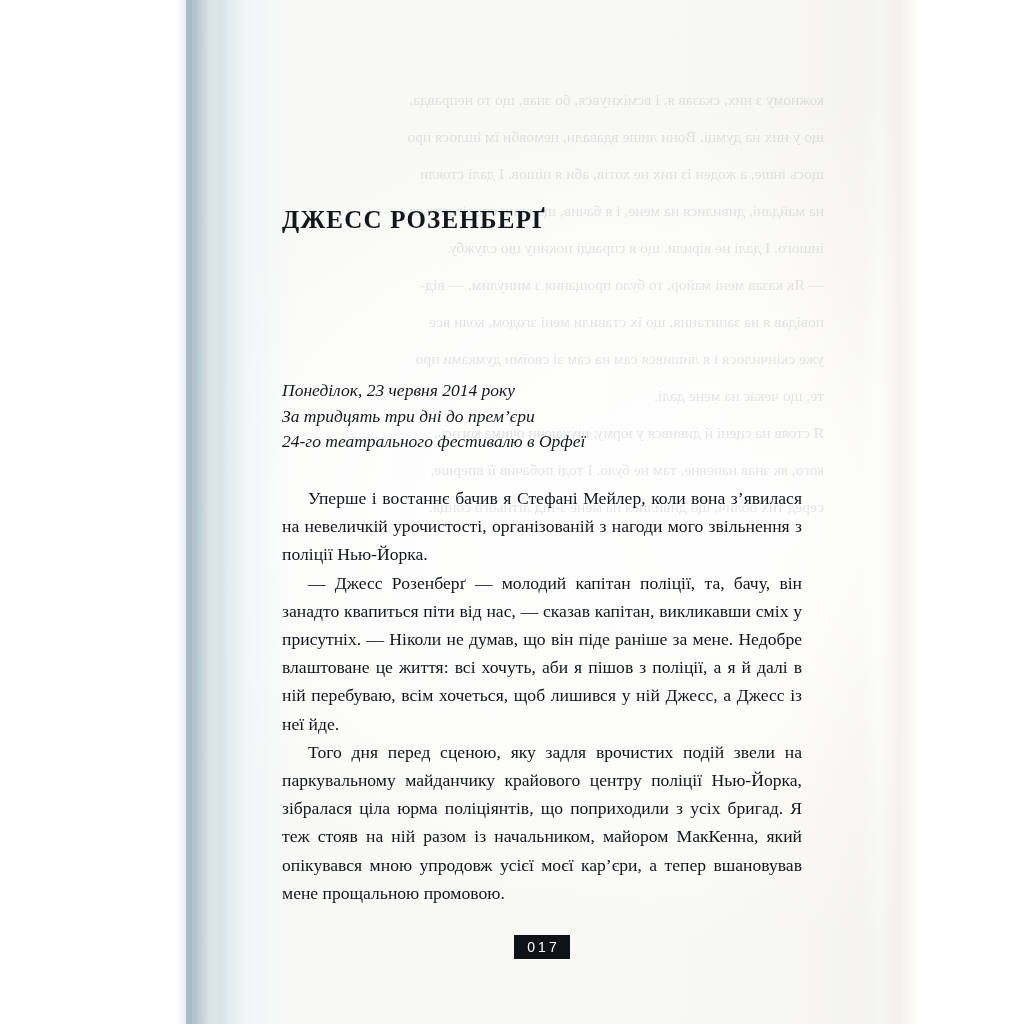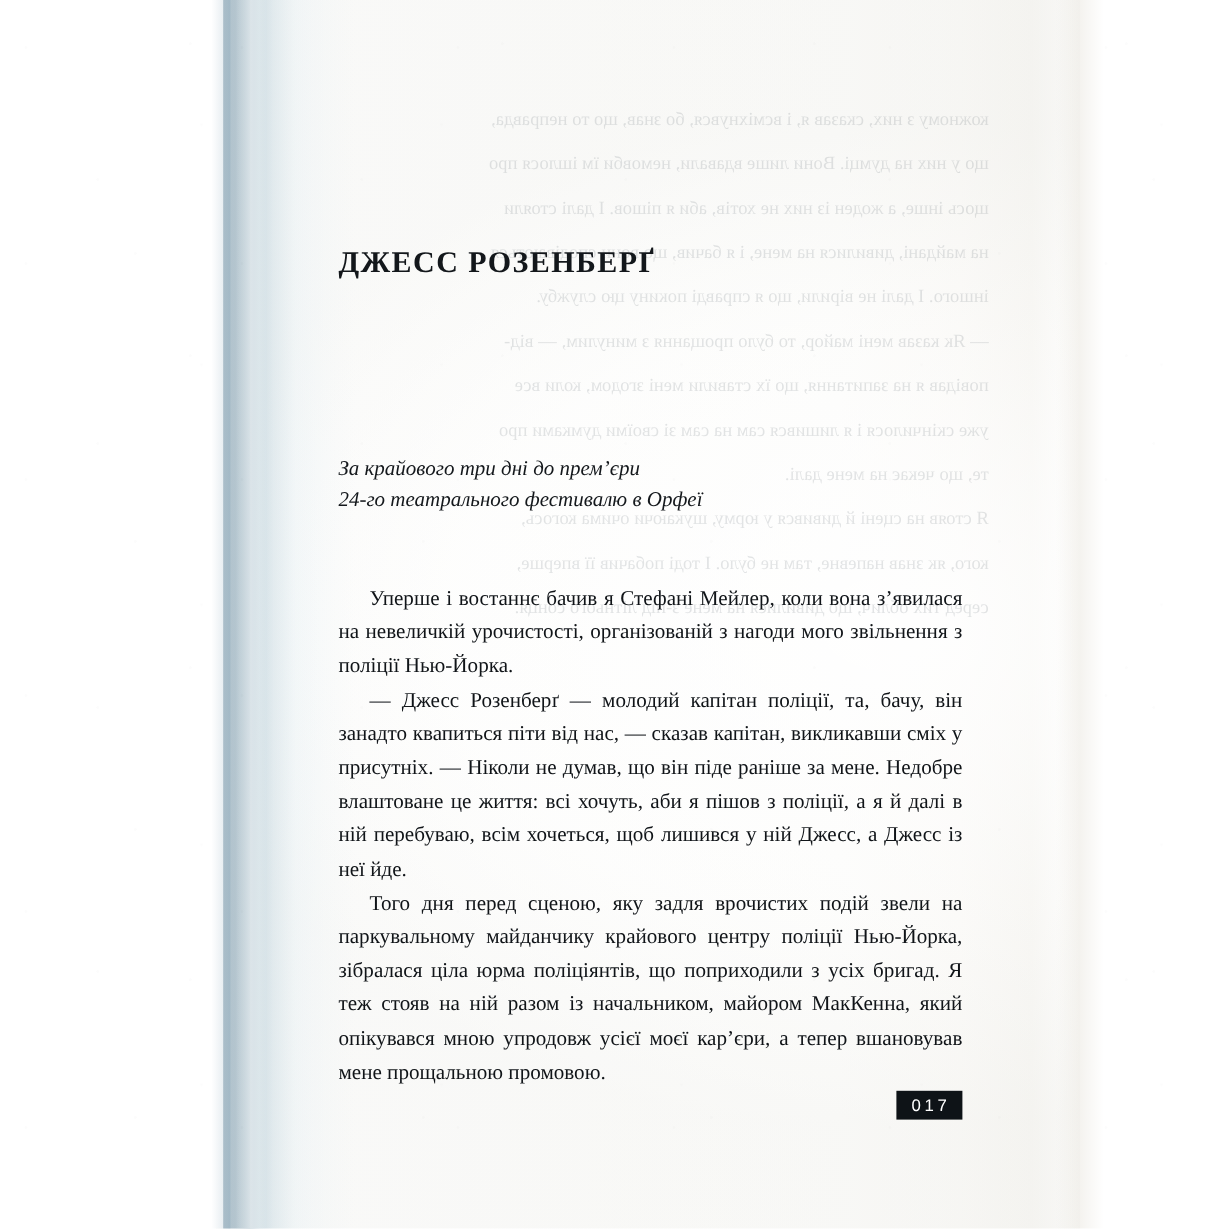"Понеділок, 23 червня 2014 року" div { html: none -> <div>Понеділок, 23 червня 2014 року</div> }
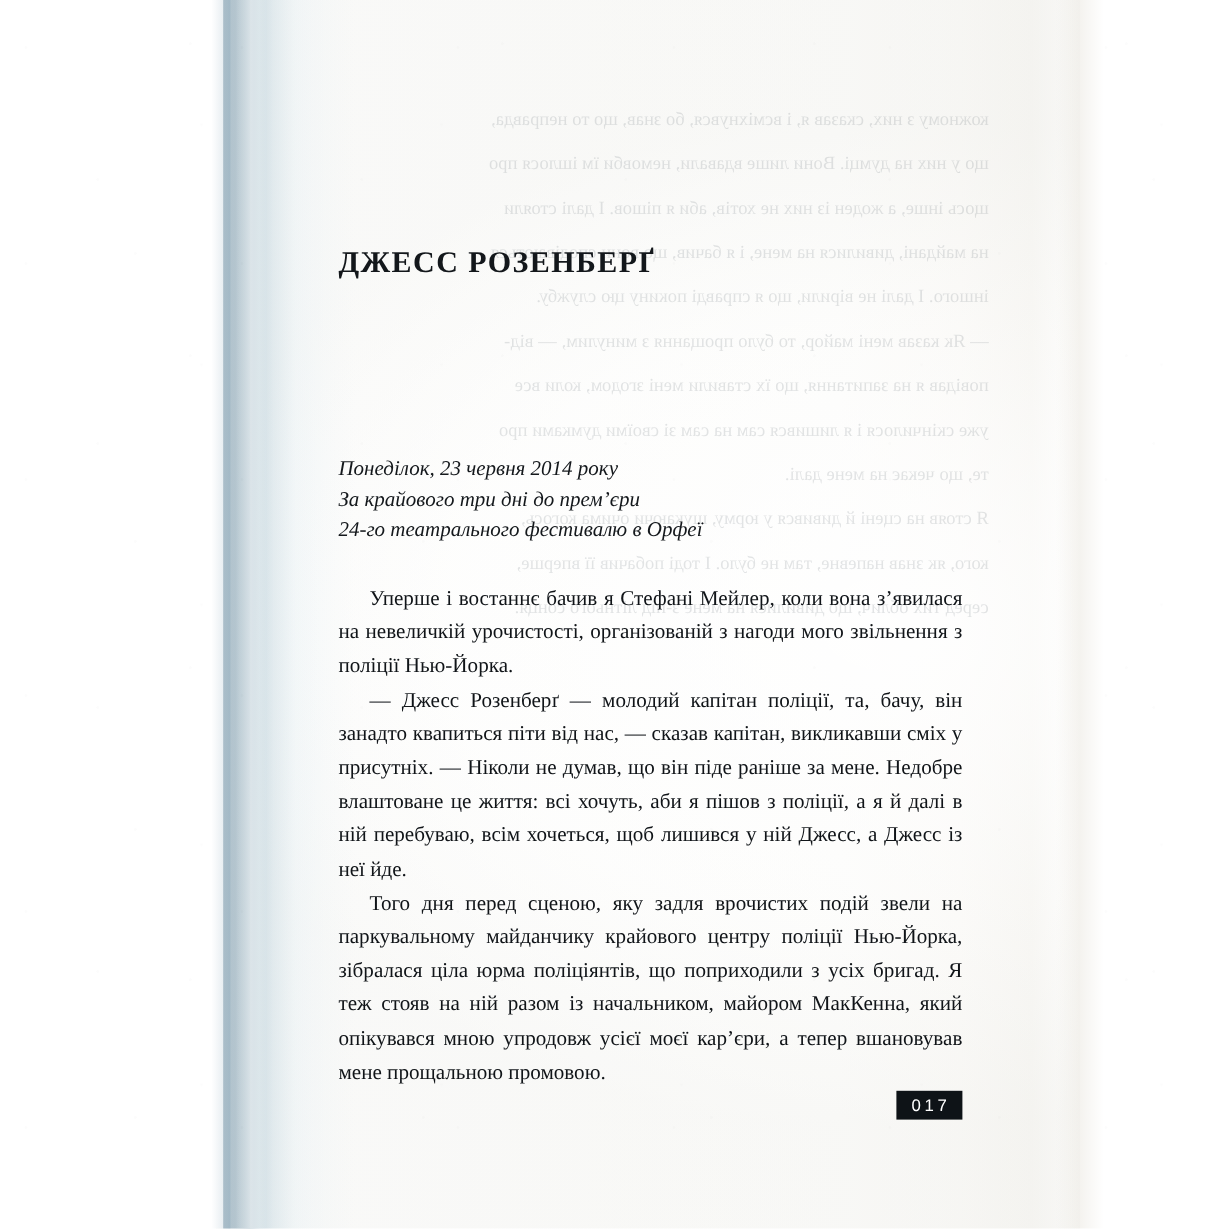"За крайового три дні до" div { text: крайового -> тридцять }
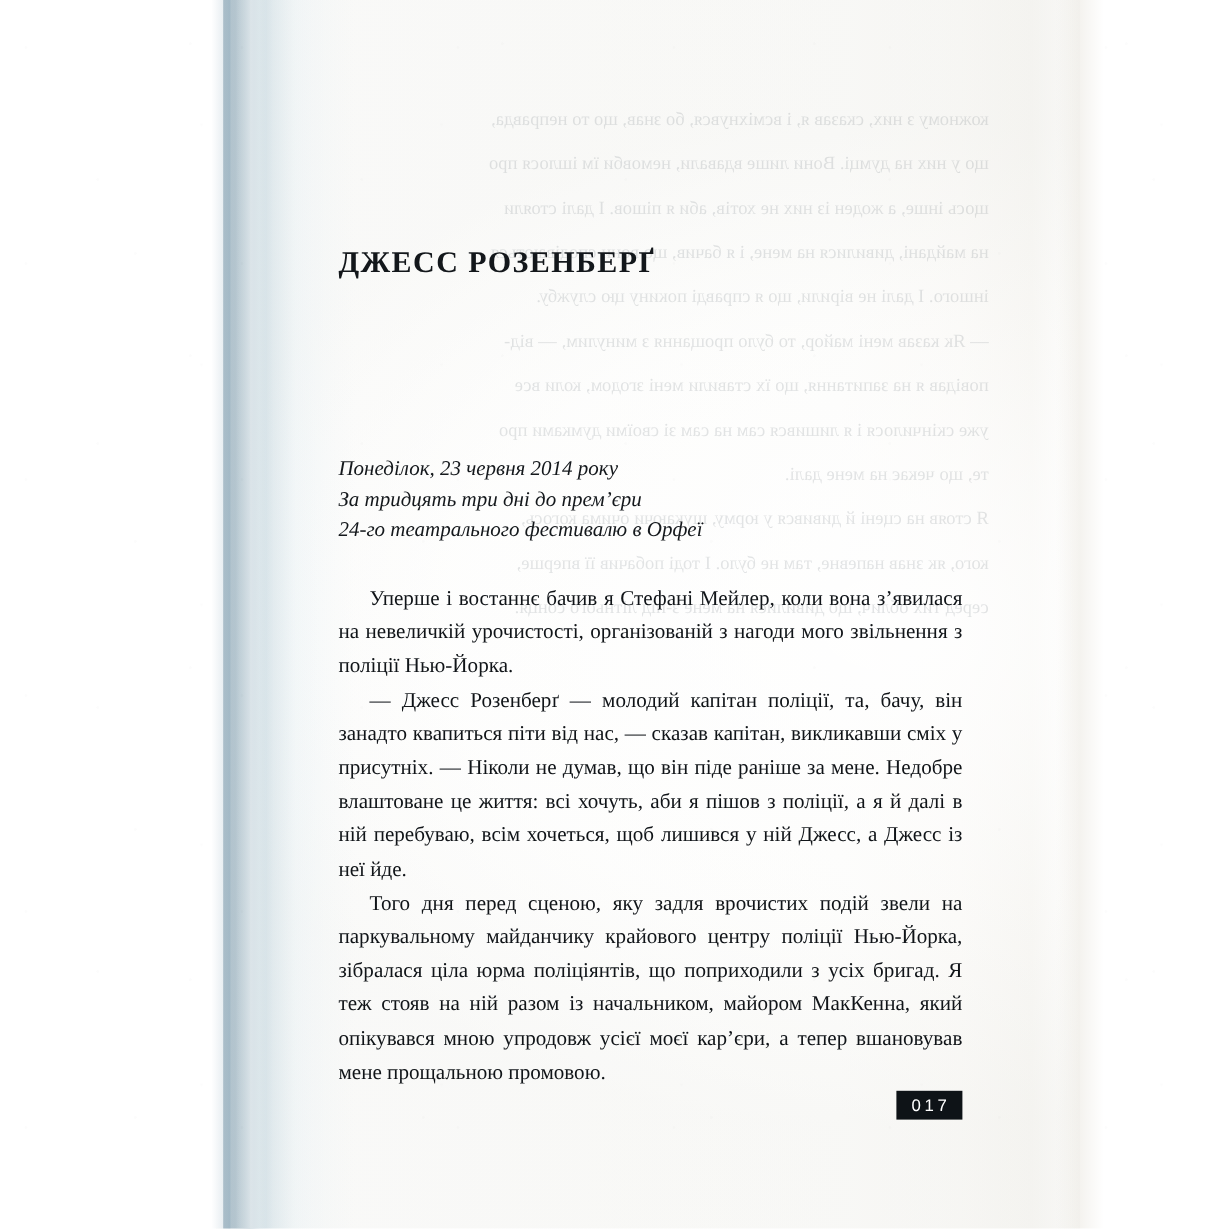"017" .folio { text-align: right -> center; top: 909px -> 935px }
